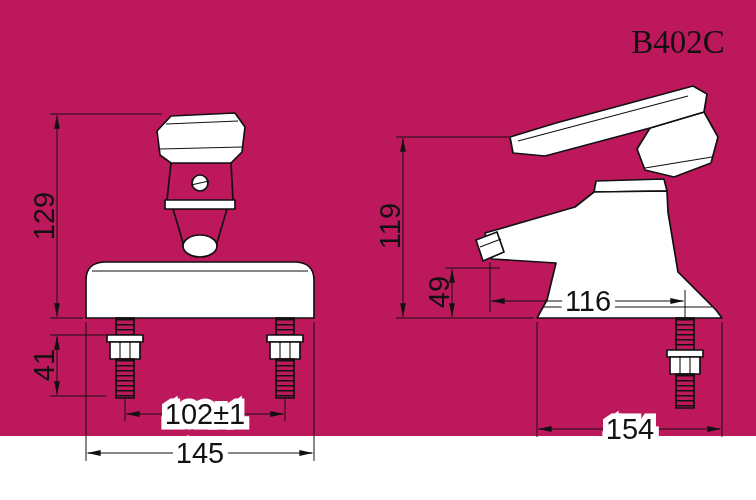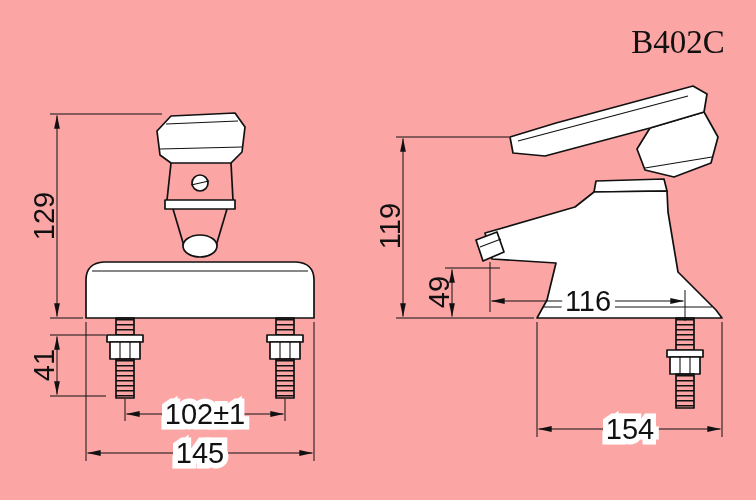"B402C" .canvas { background: #fca5a5 -> #be185d; height: 500px -> 436px }
